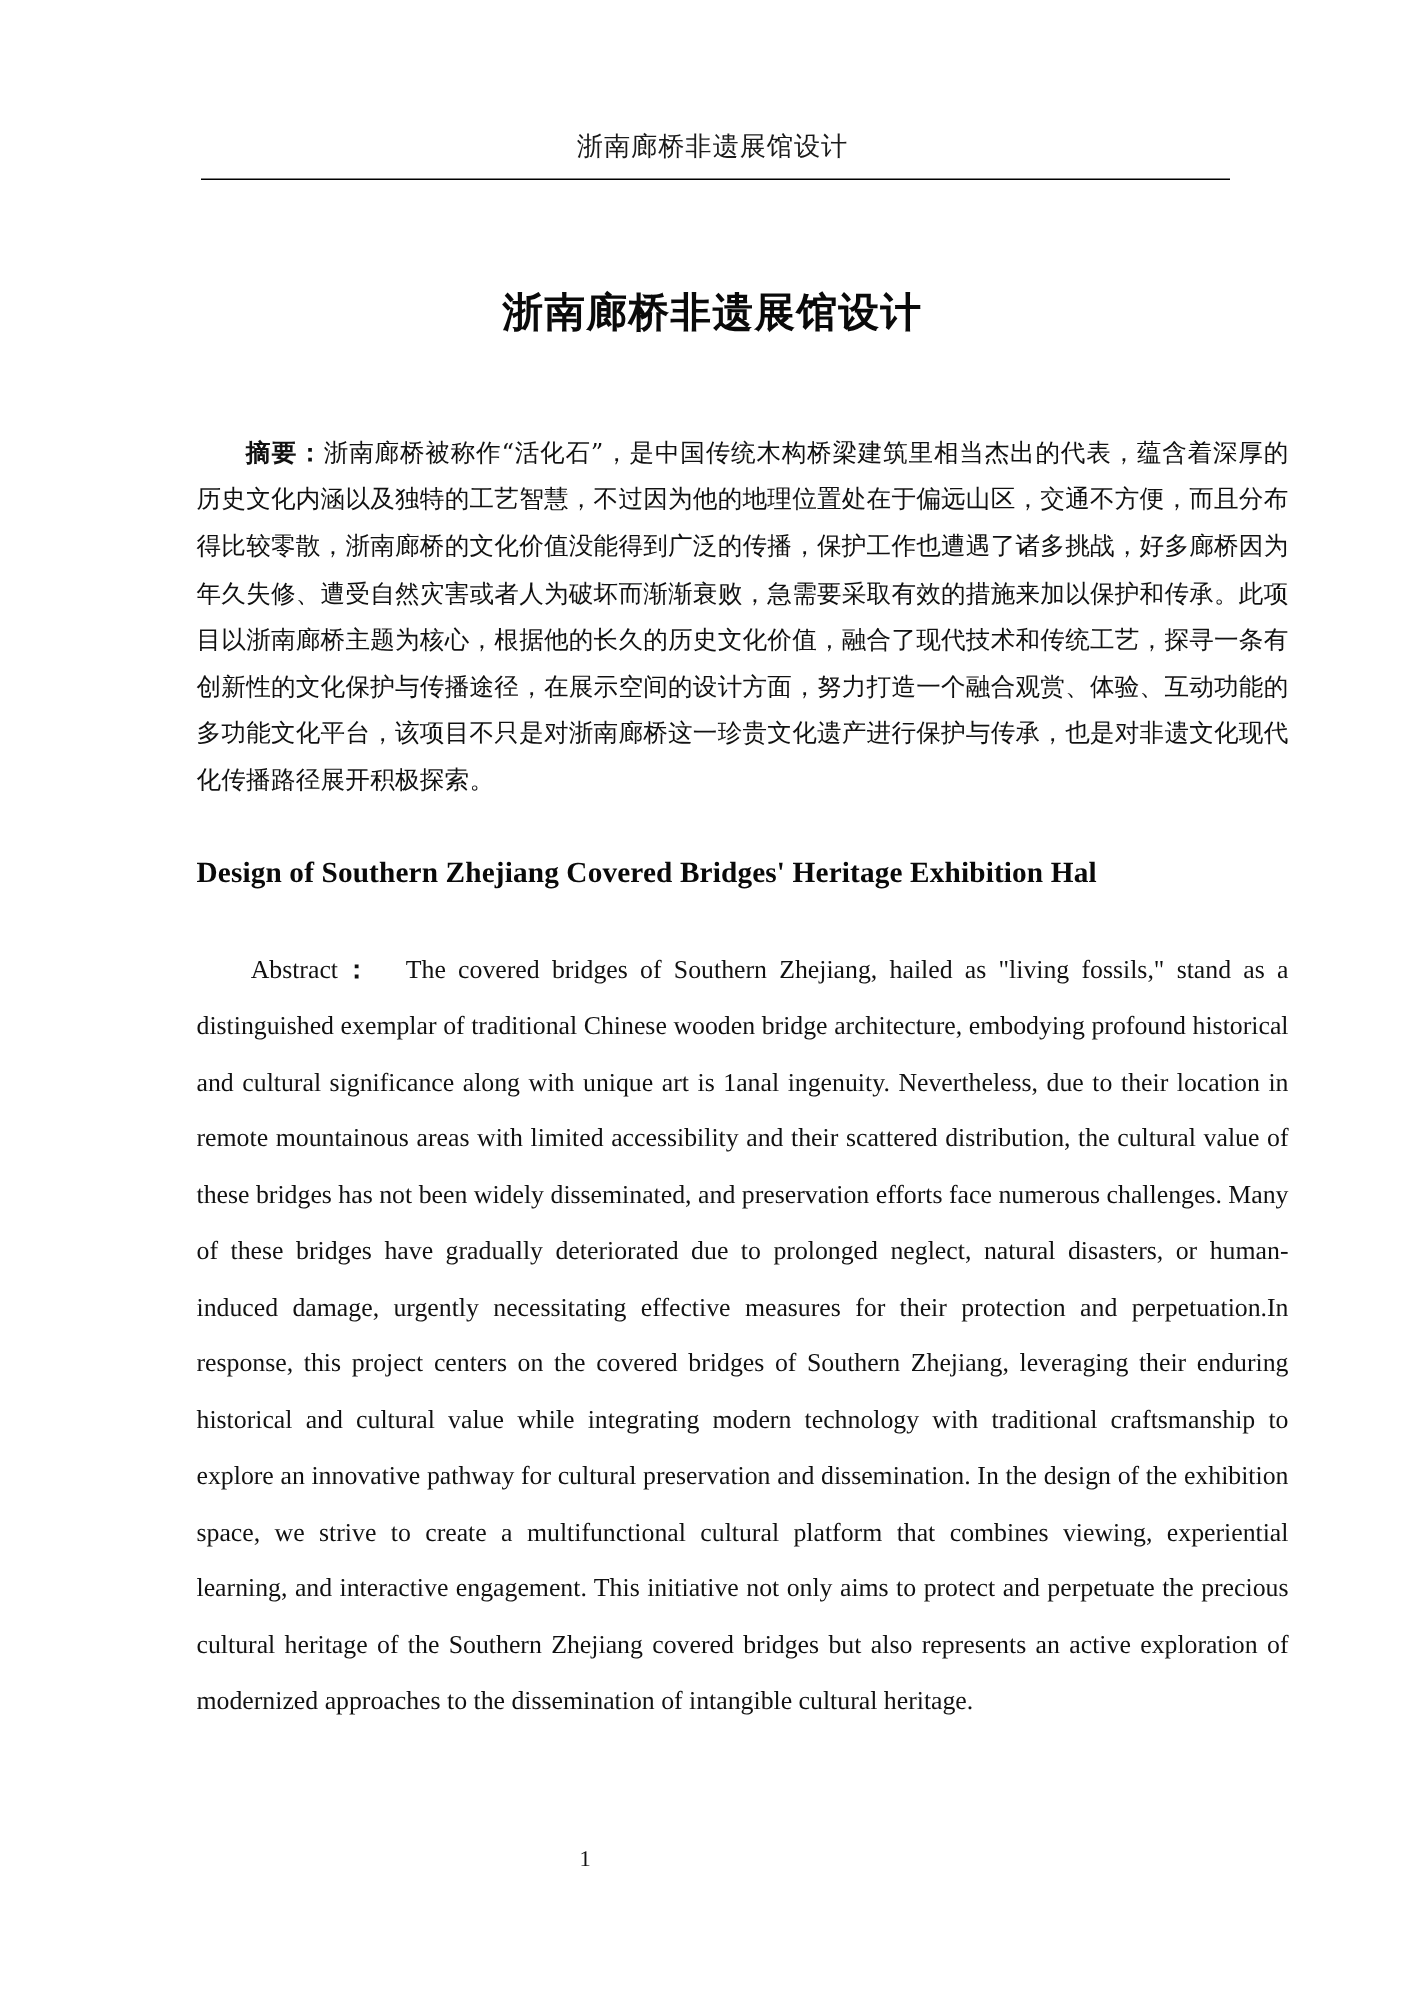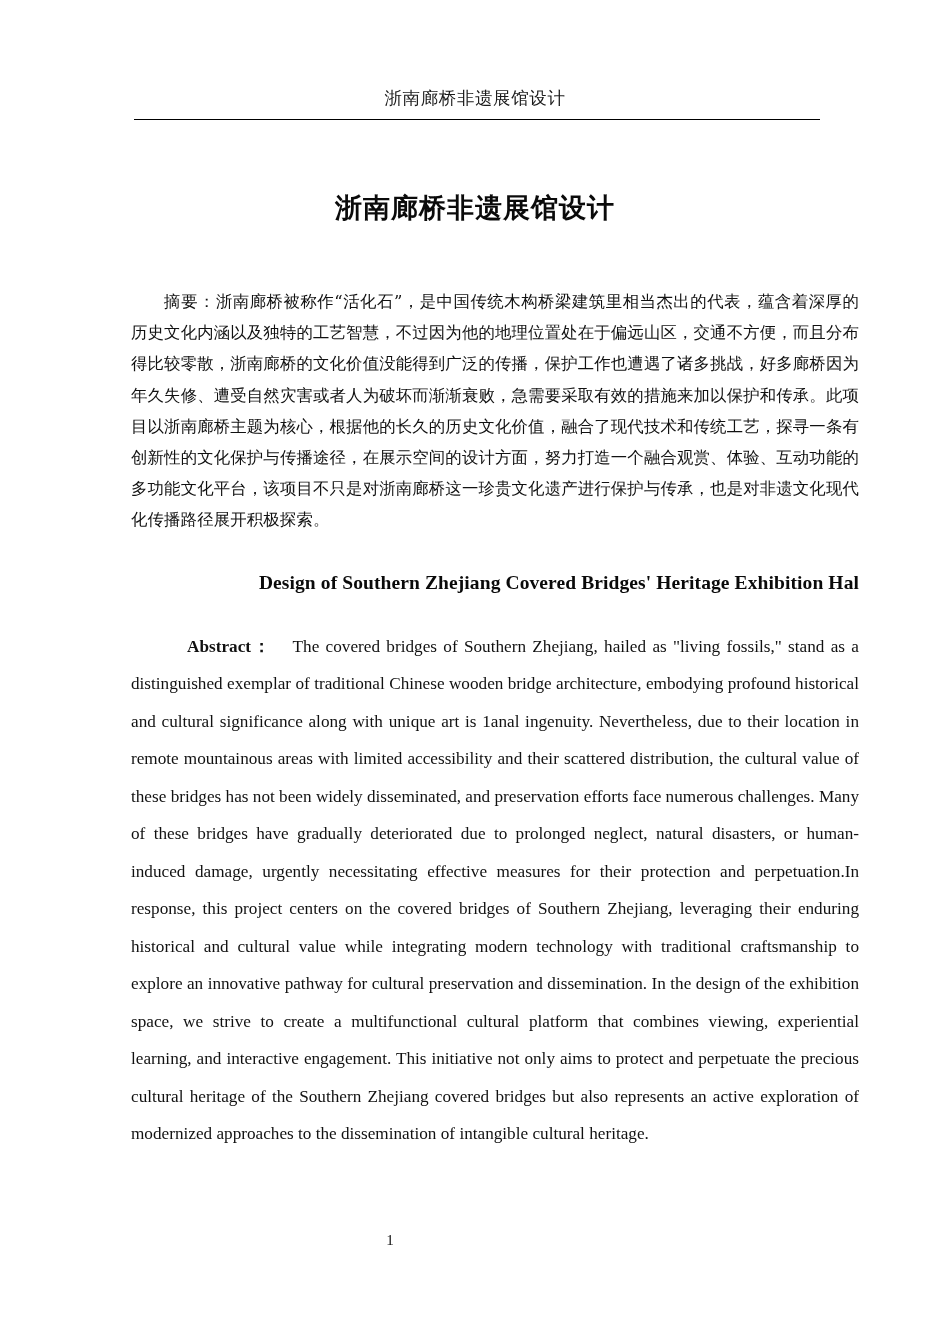"摘要：" .cn-label { font-weight: normal -> bold }
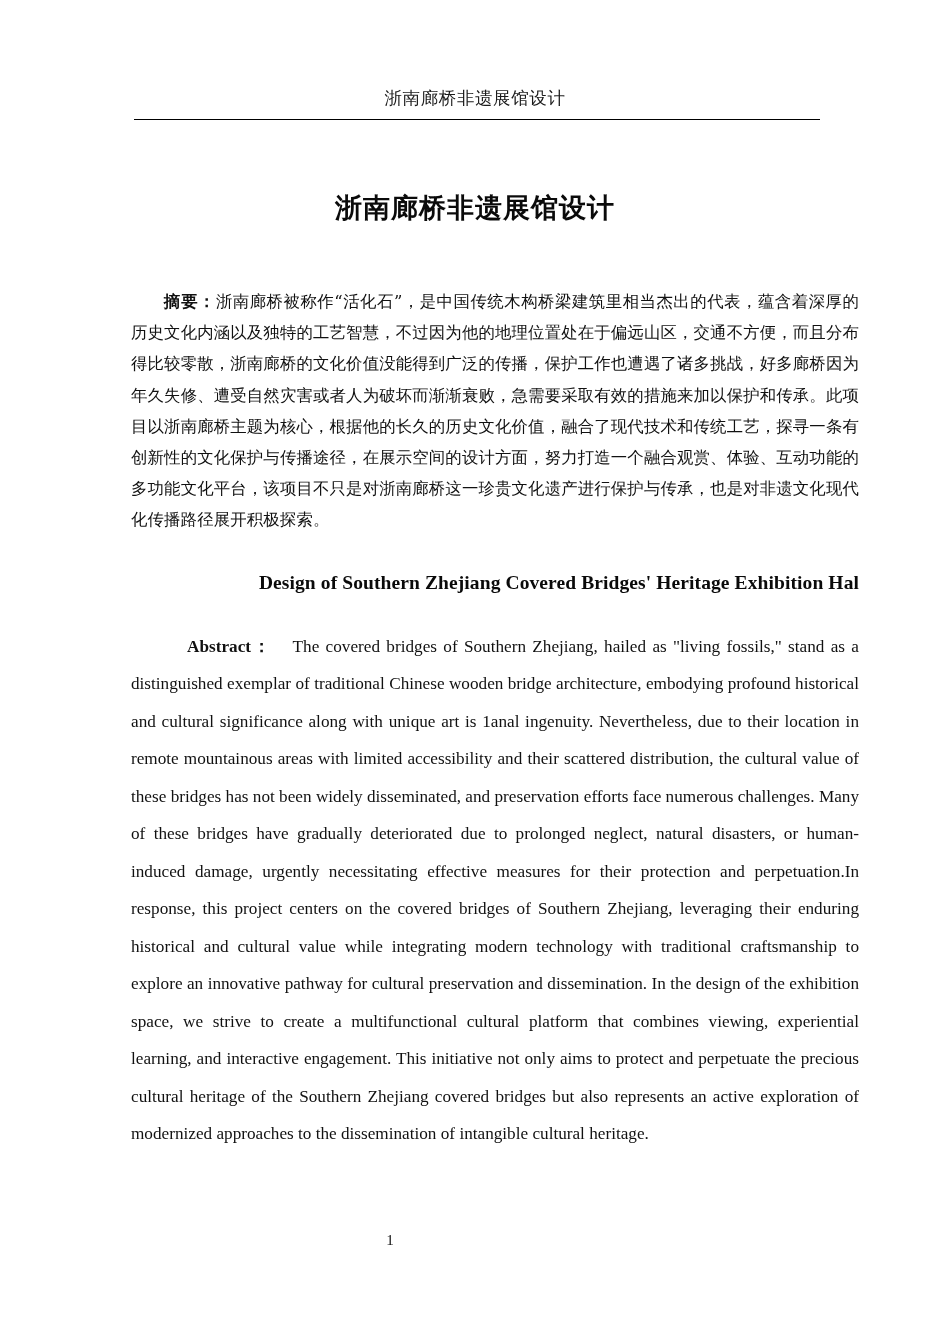"Design of Southern Zhejiang Covered" .en-title { text-align: right -> left }
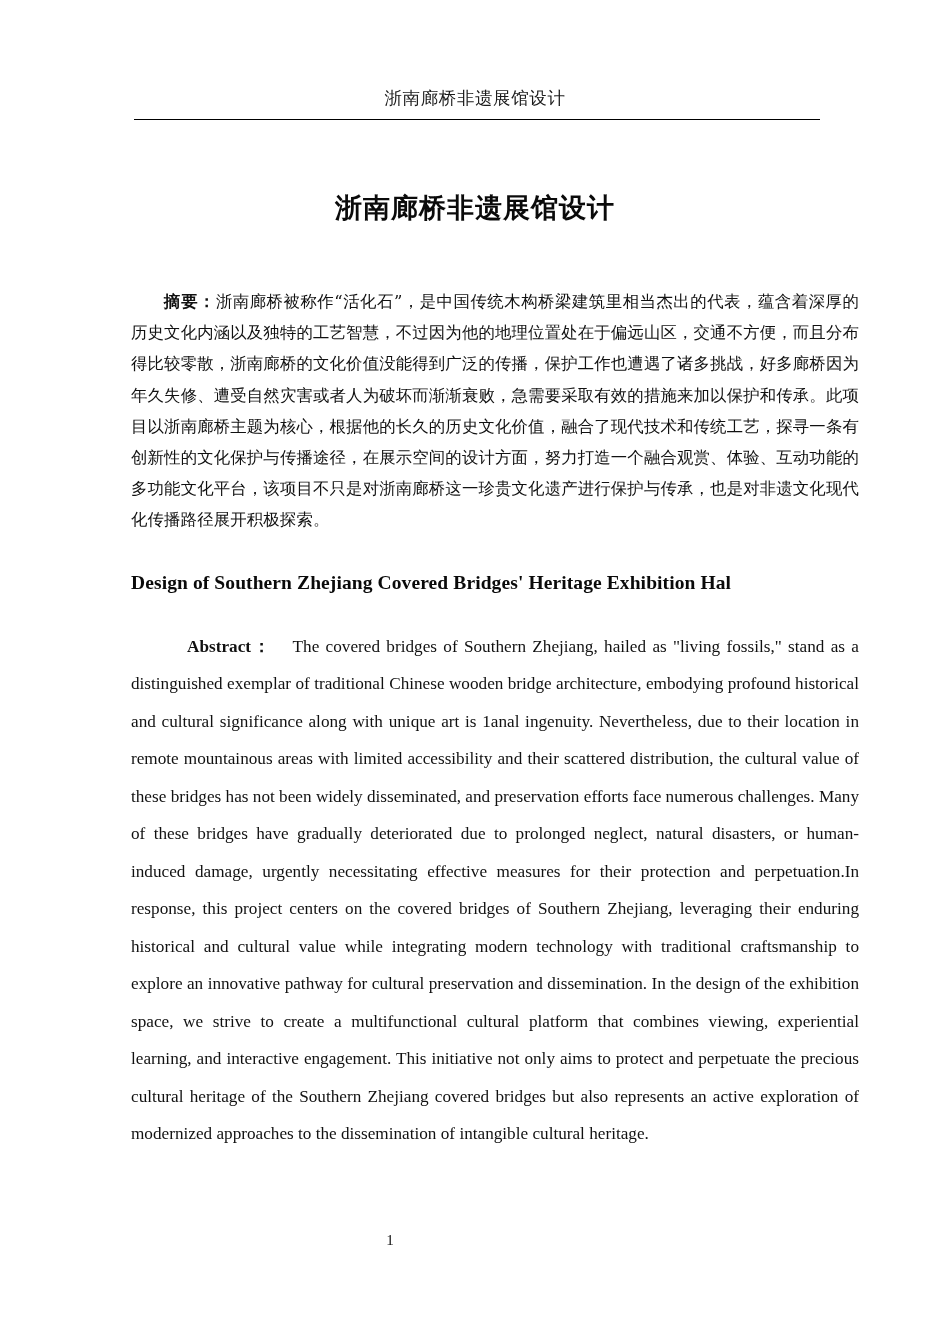"Abstract" .en-label { font-weight: bold -> normal; margin-left: 20px -> none }
